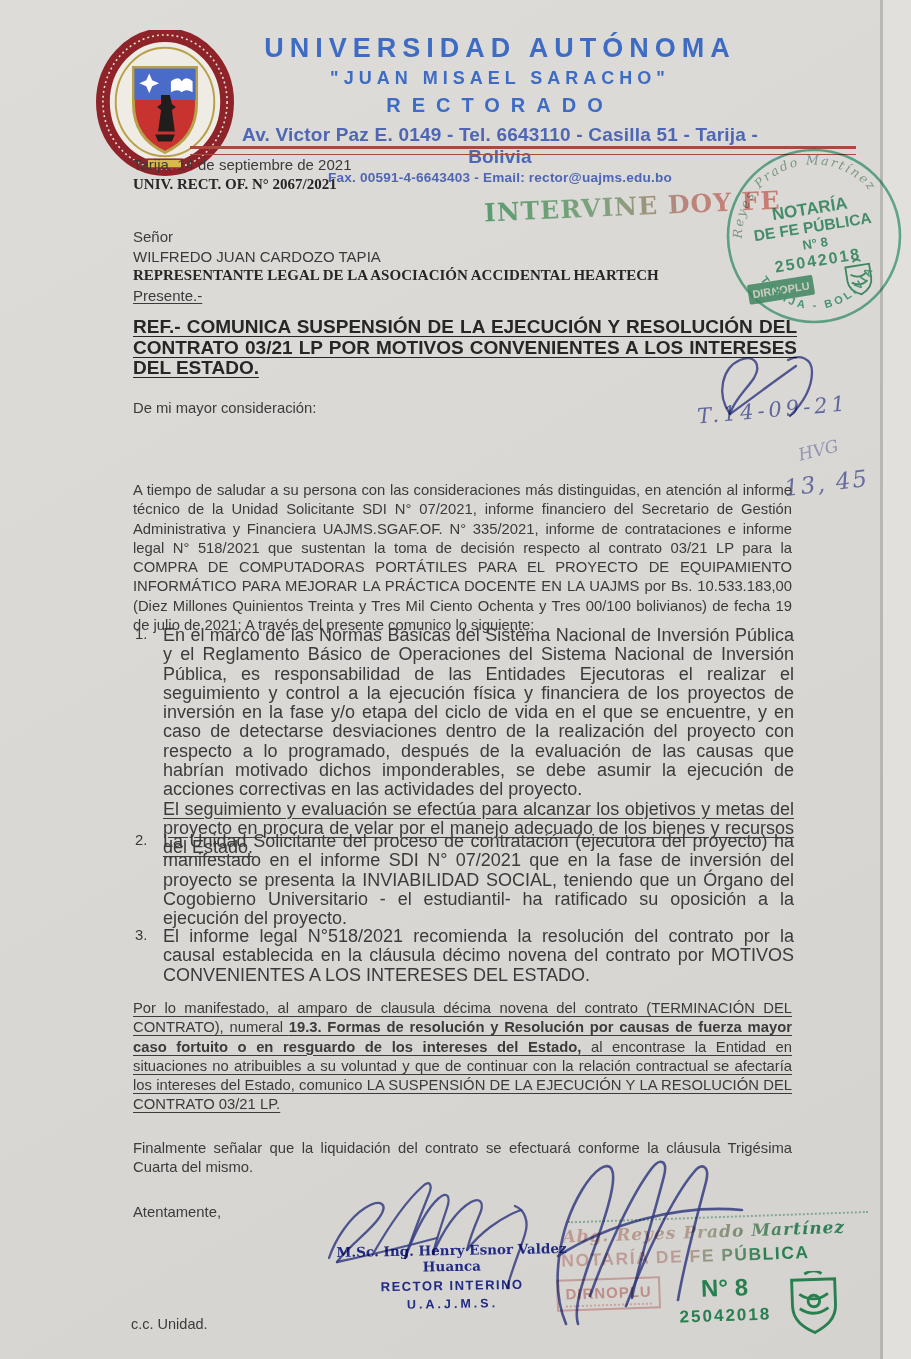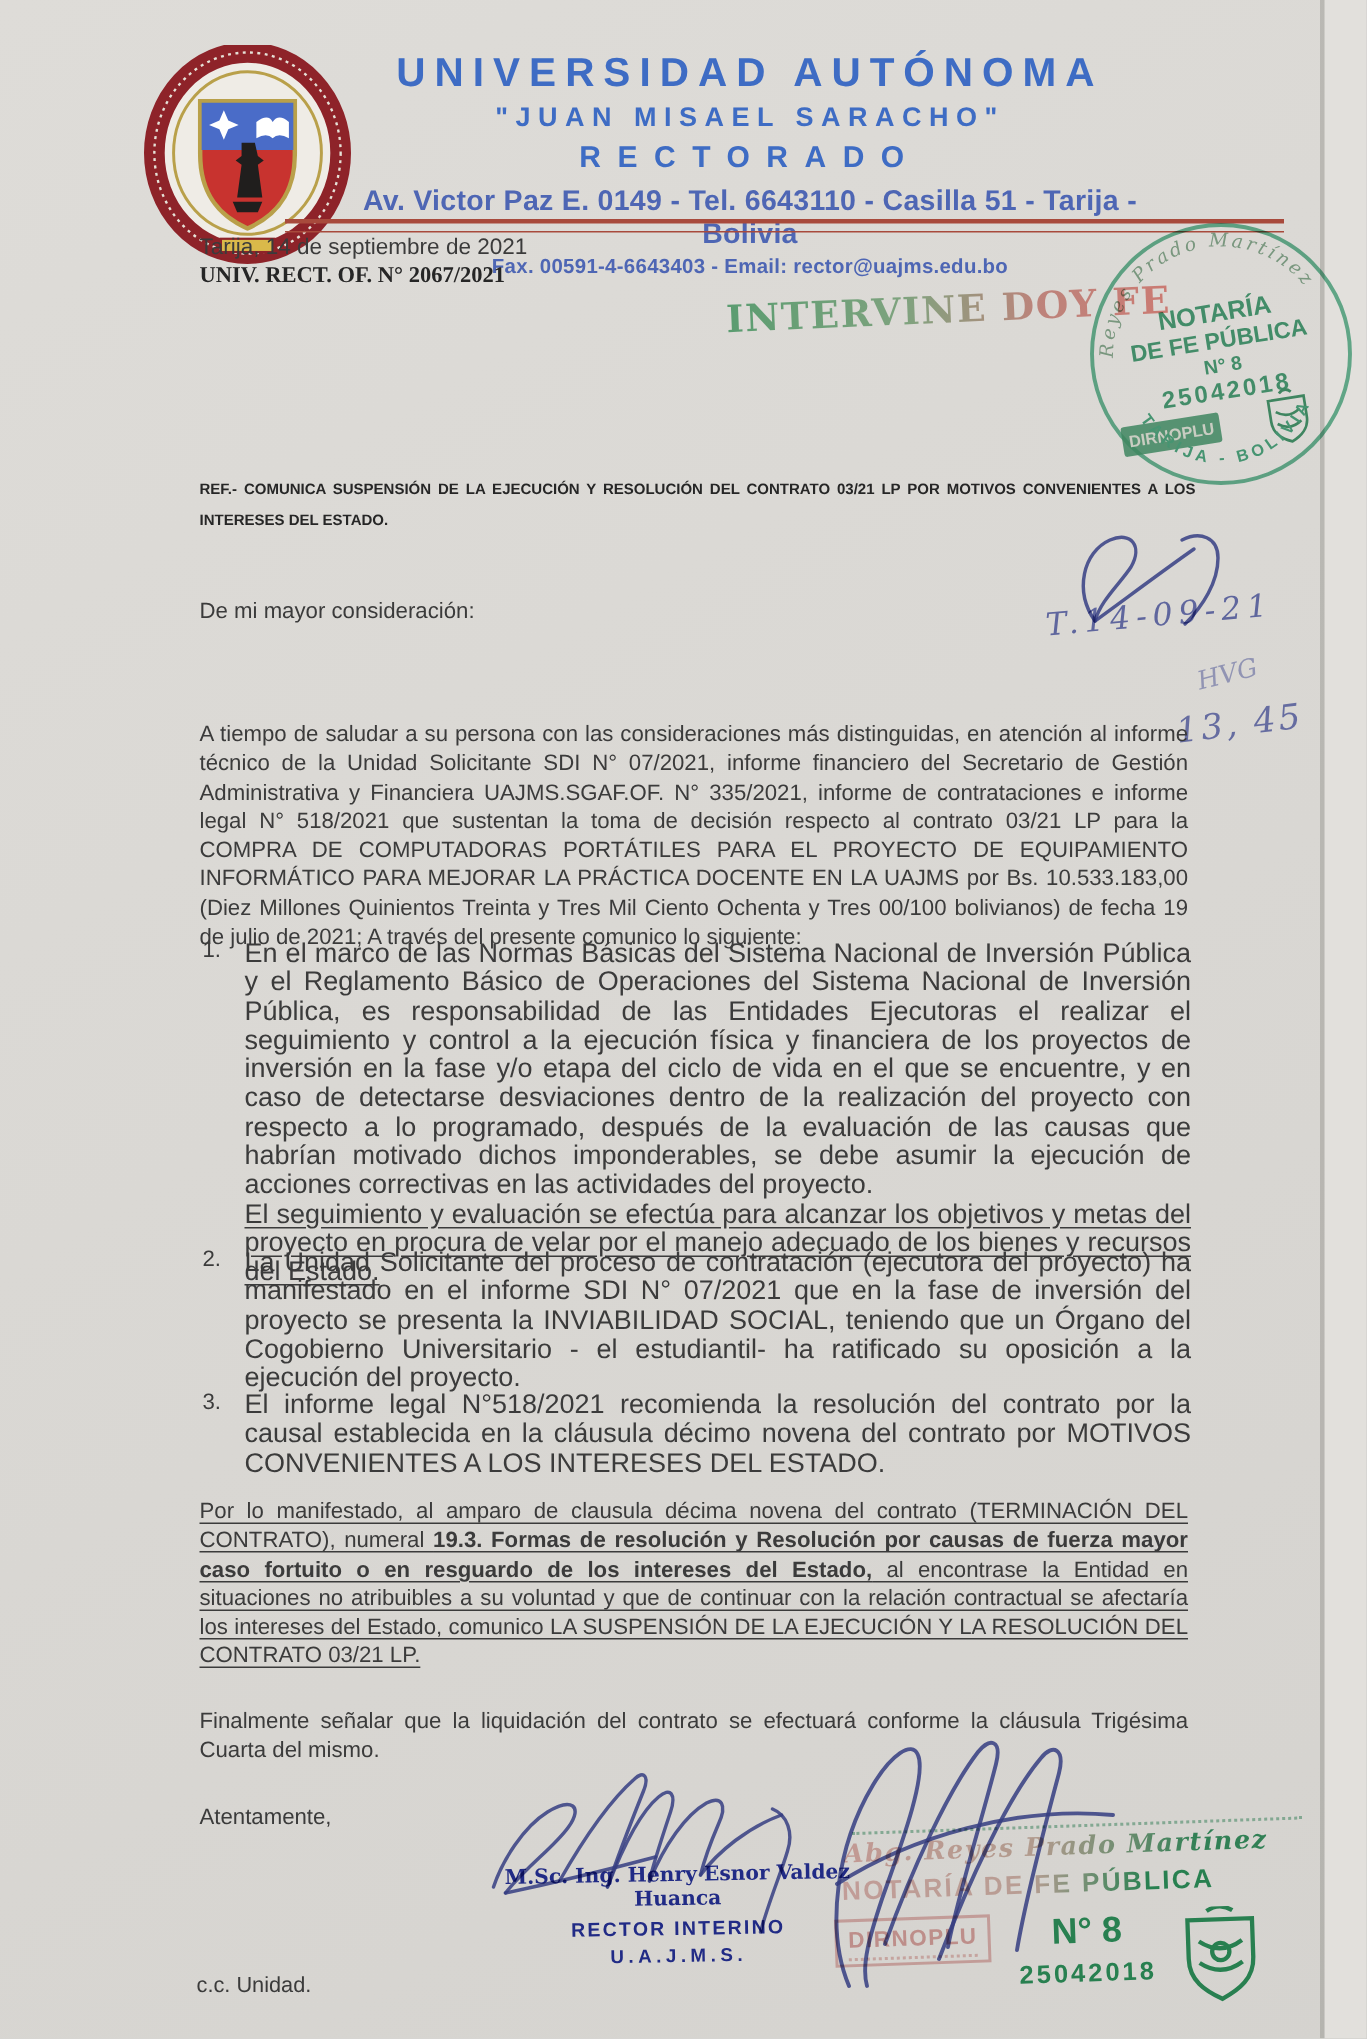"Señor" div.recipient { html: none -> <div> <div>Señor</div> <div>WILFREDO JUAN CARDOZO TAPIA</div> <div>REPRESENTANTE LEGAL DE LA ASOCIACIÓN ACCIDENTAL HEARTECH</div> <div>Presente.-</div> </div> }
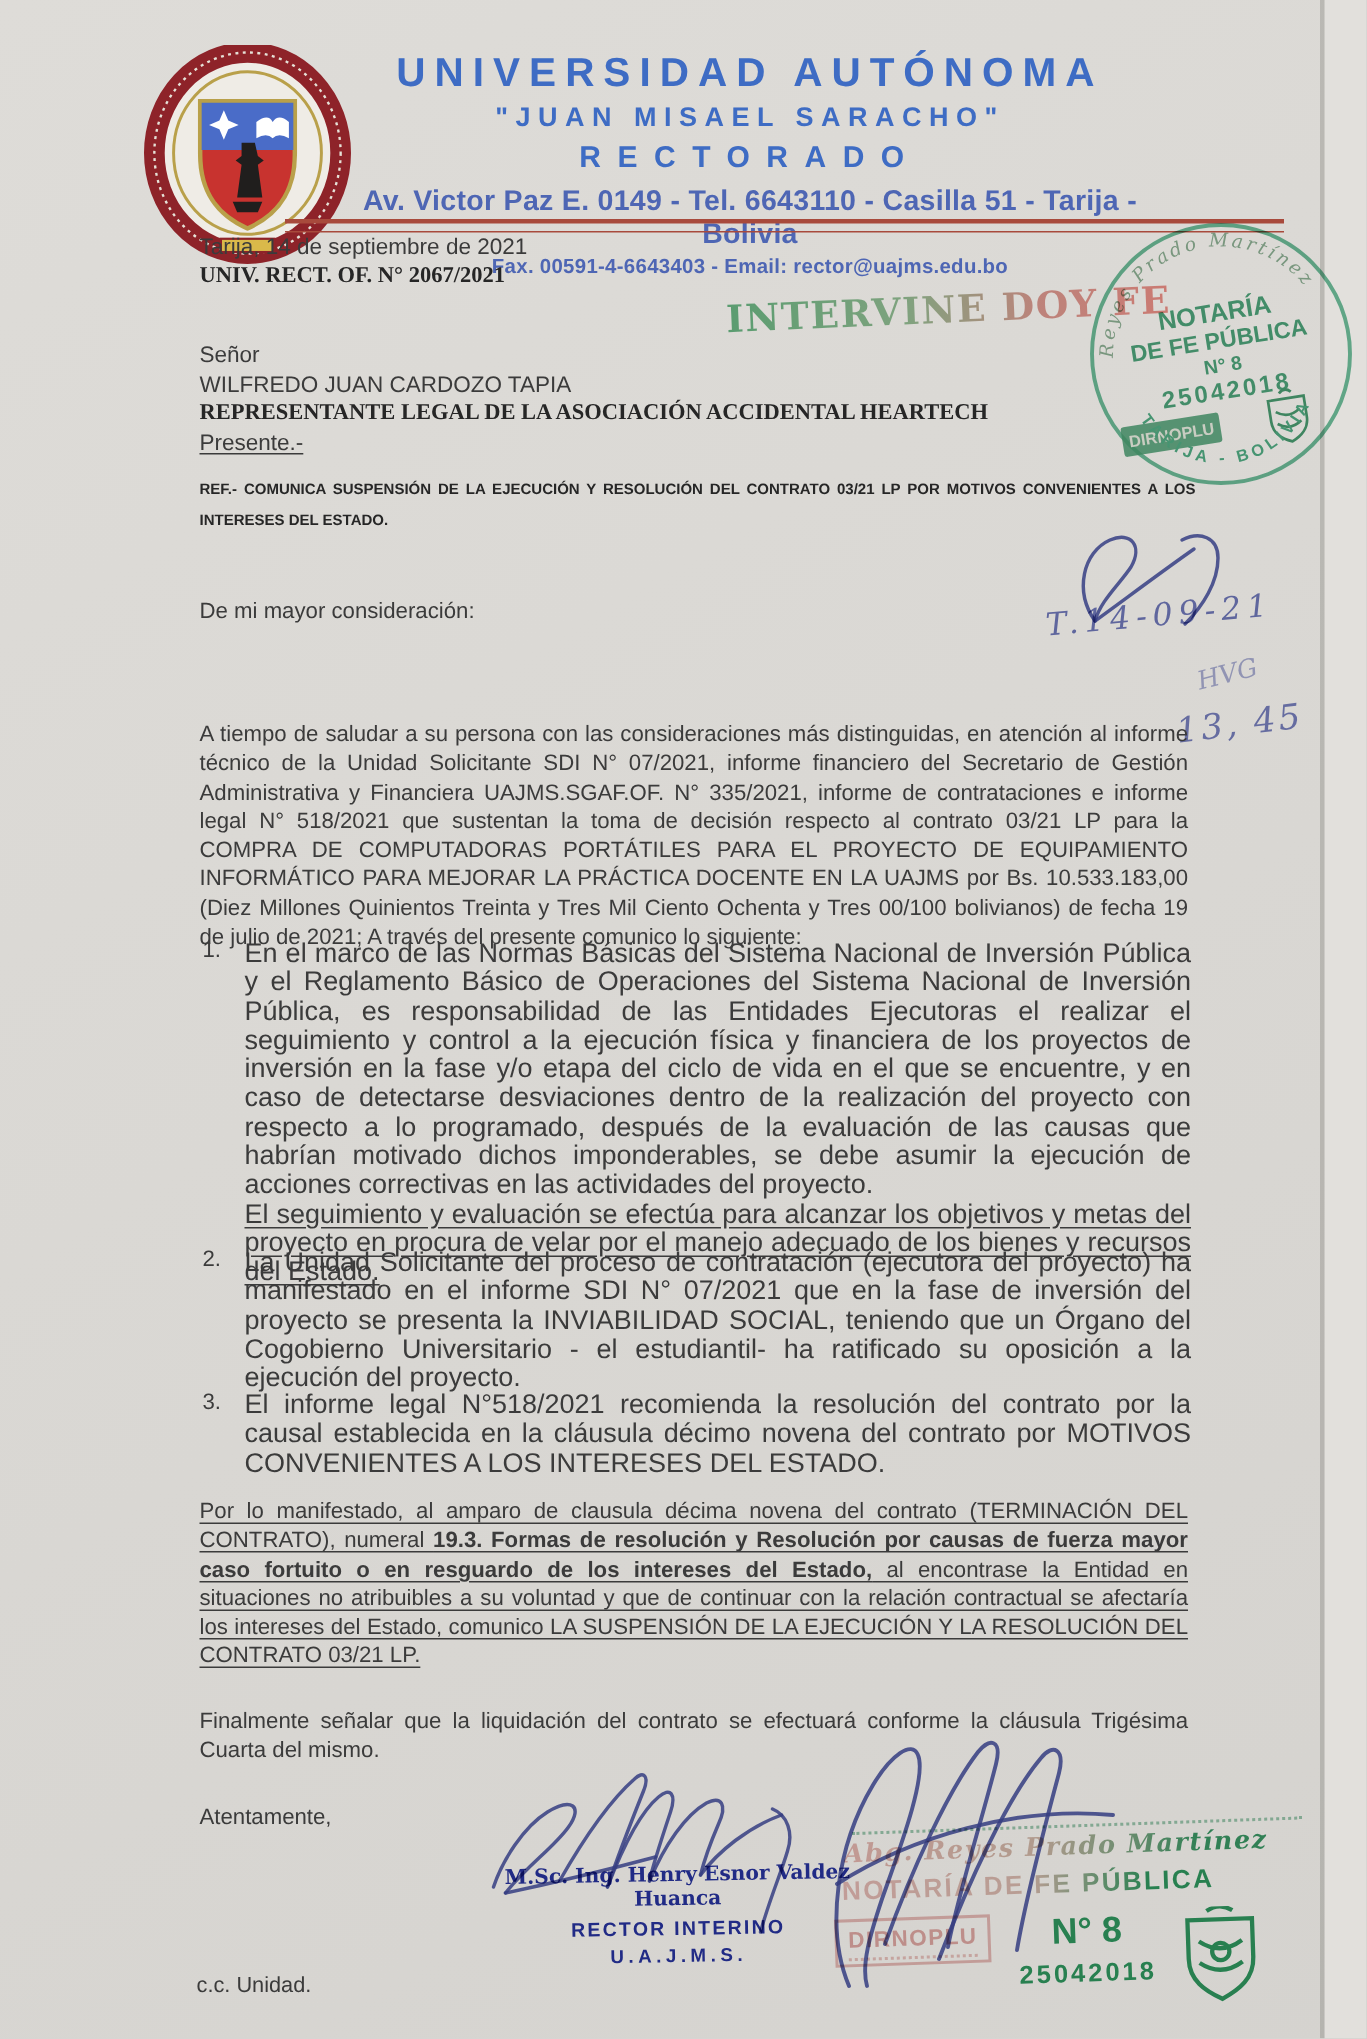"REF.- COMUNICA SUSPENSIÓN DE LA" .ref { font-size: 10px -> 19px; text-decoration: none -> underline }
